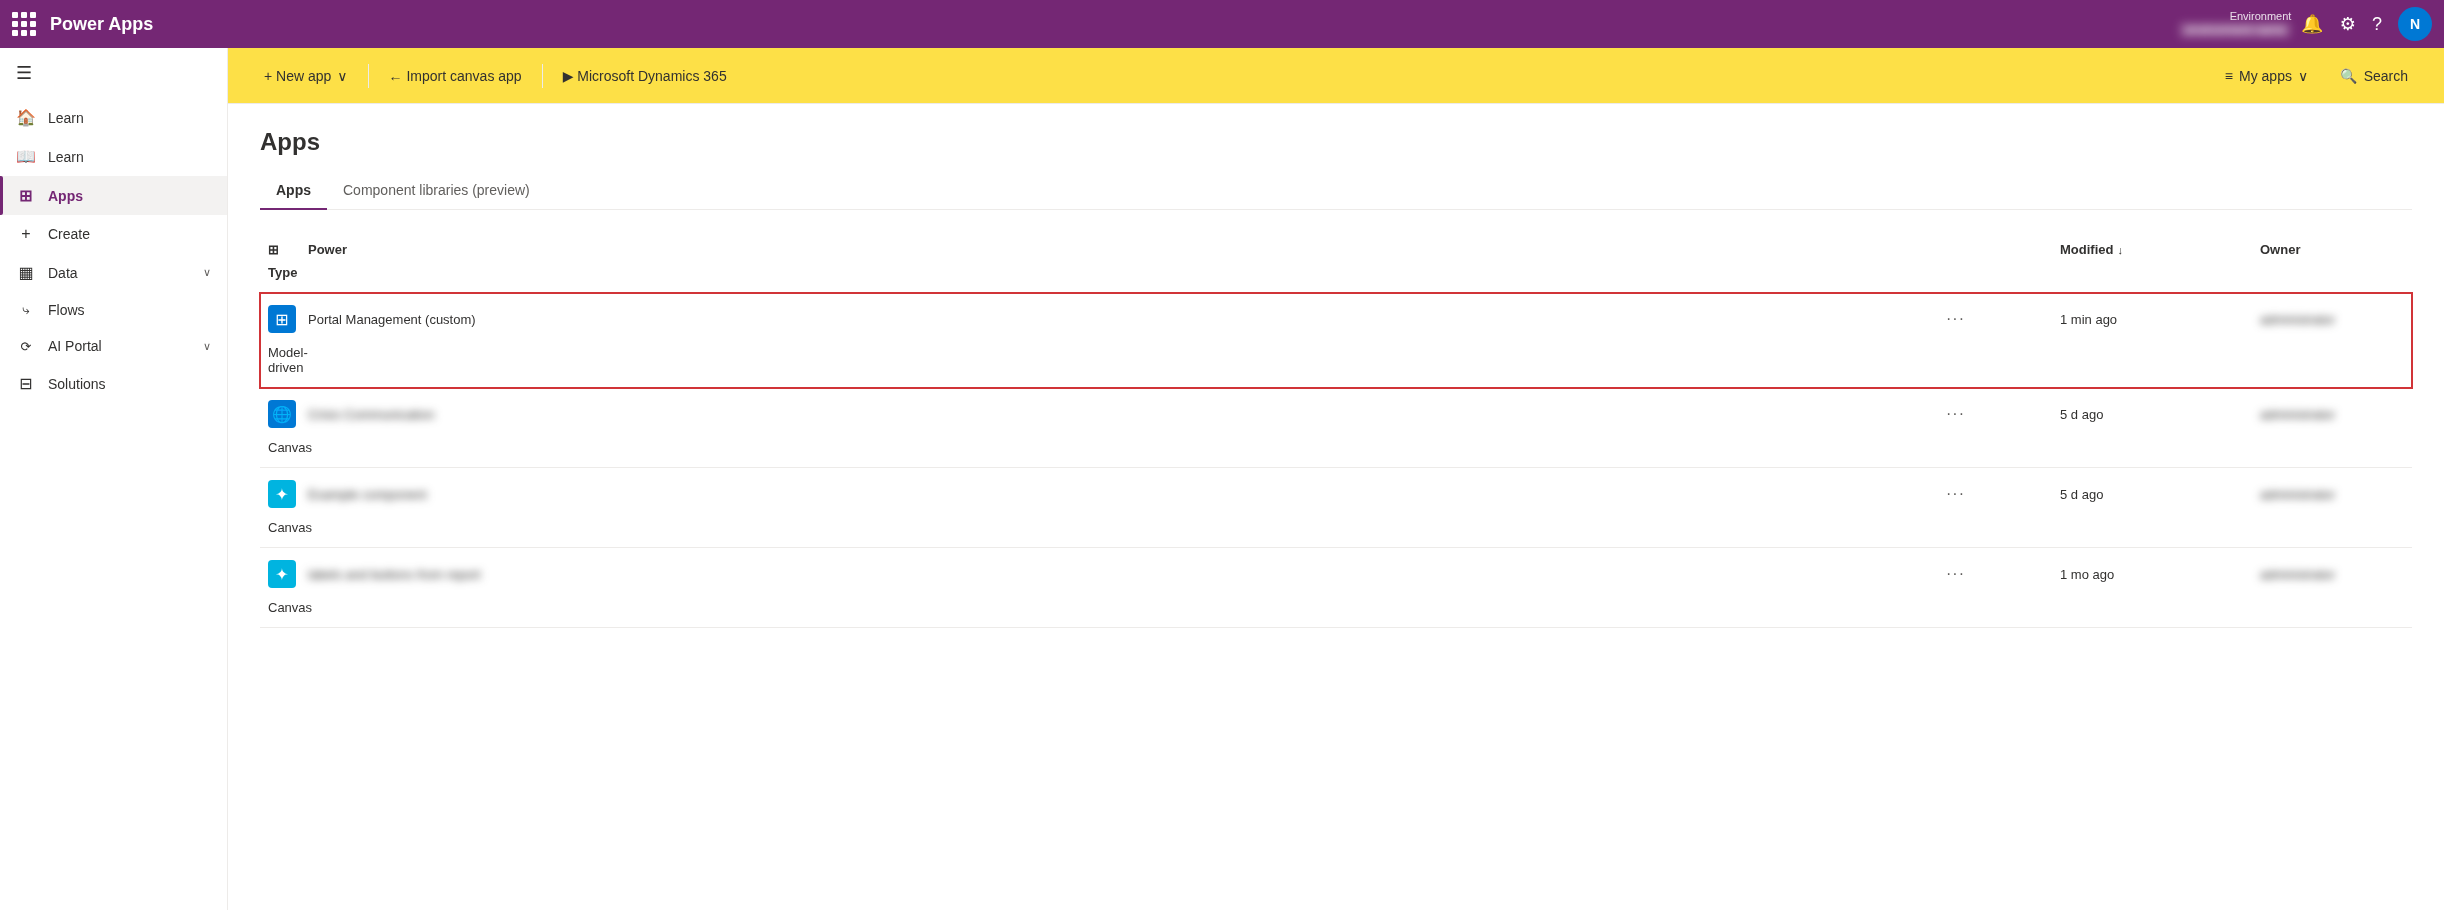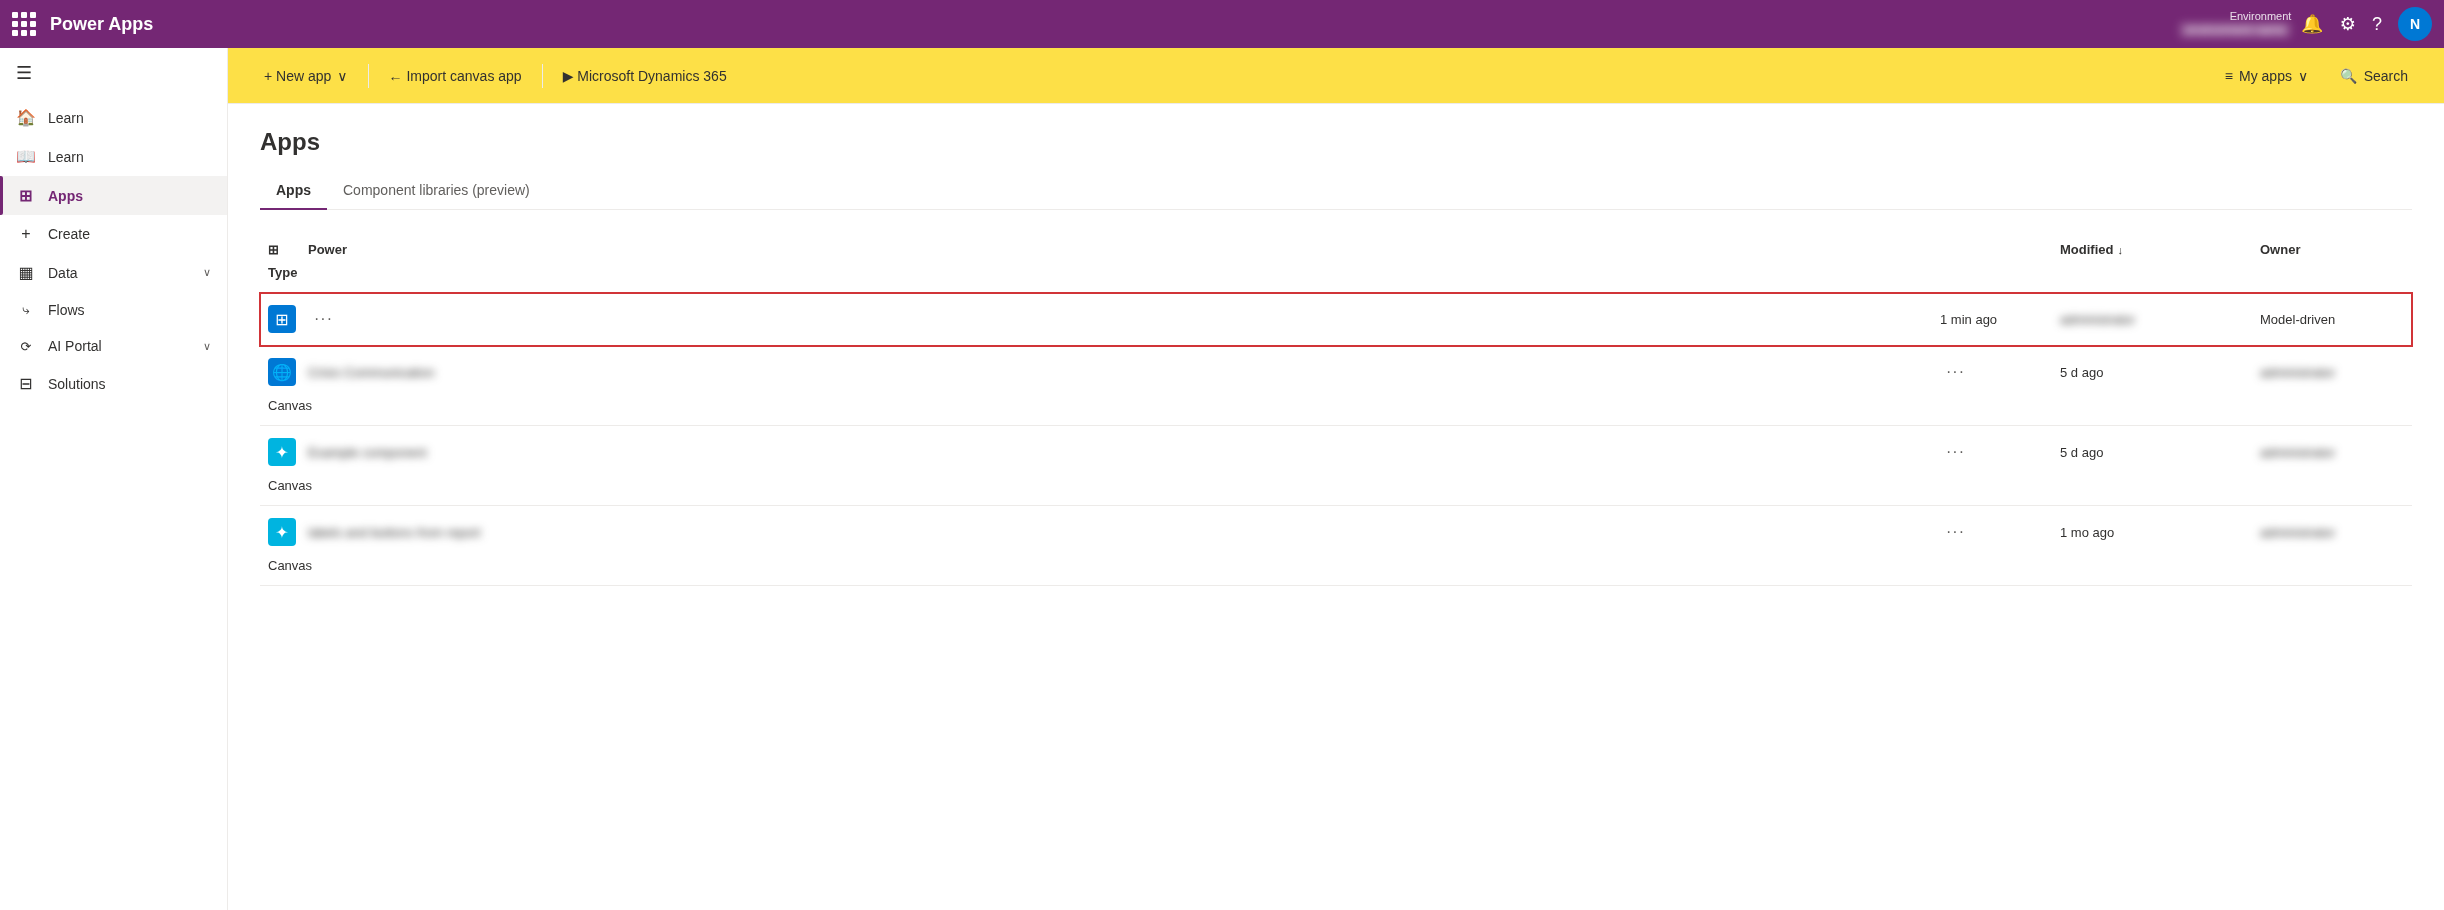"Portal Management (custom)" div.cell { html: none -> <div> <span>Portal Management (custom)</span> </div> }
